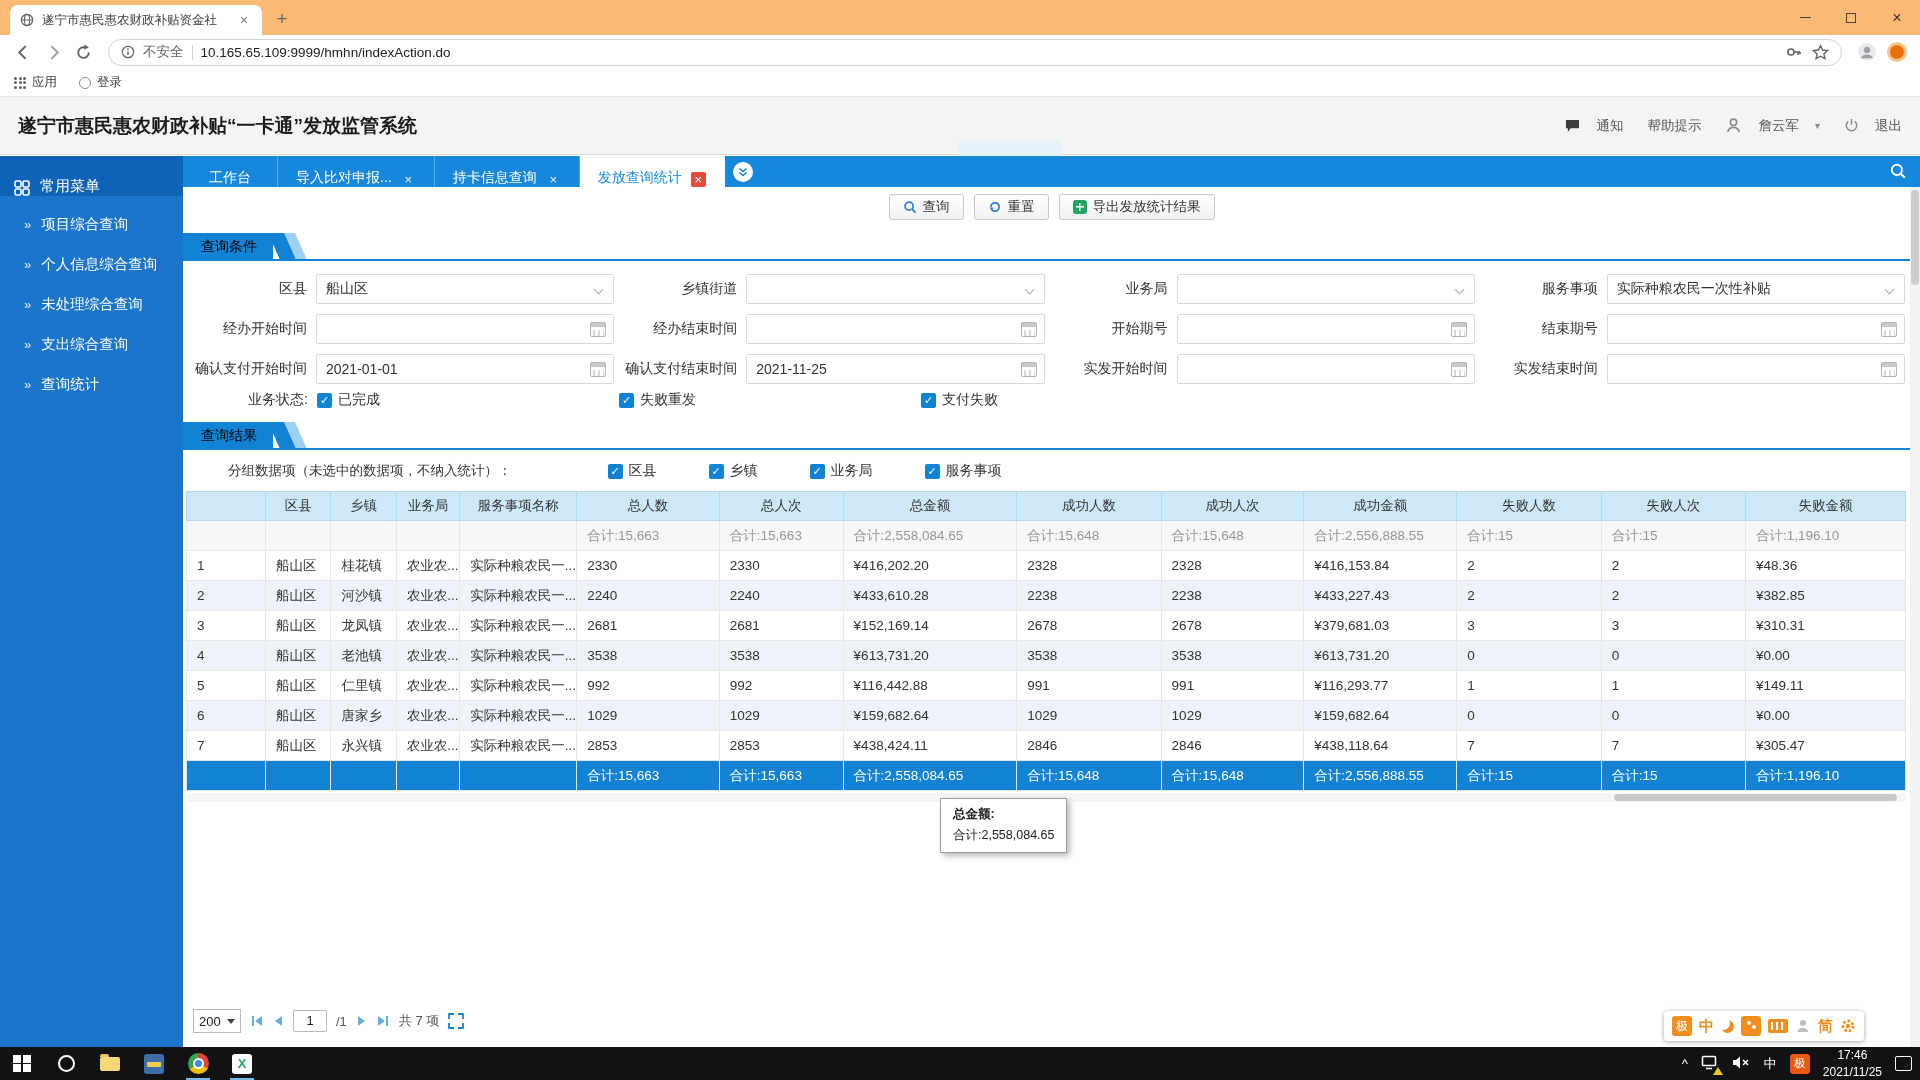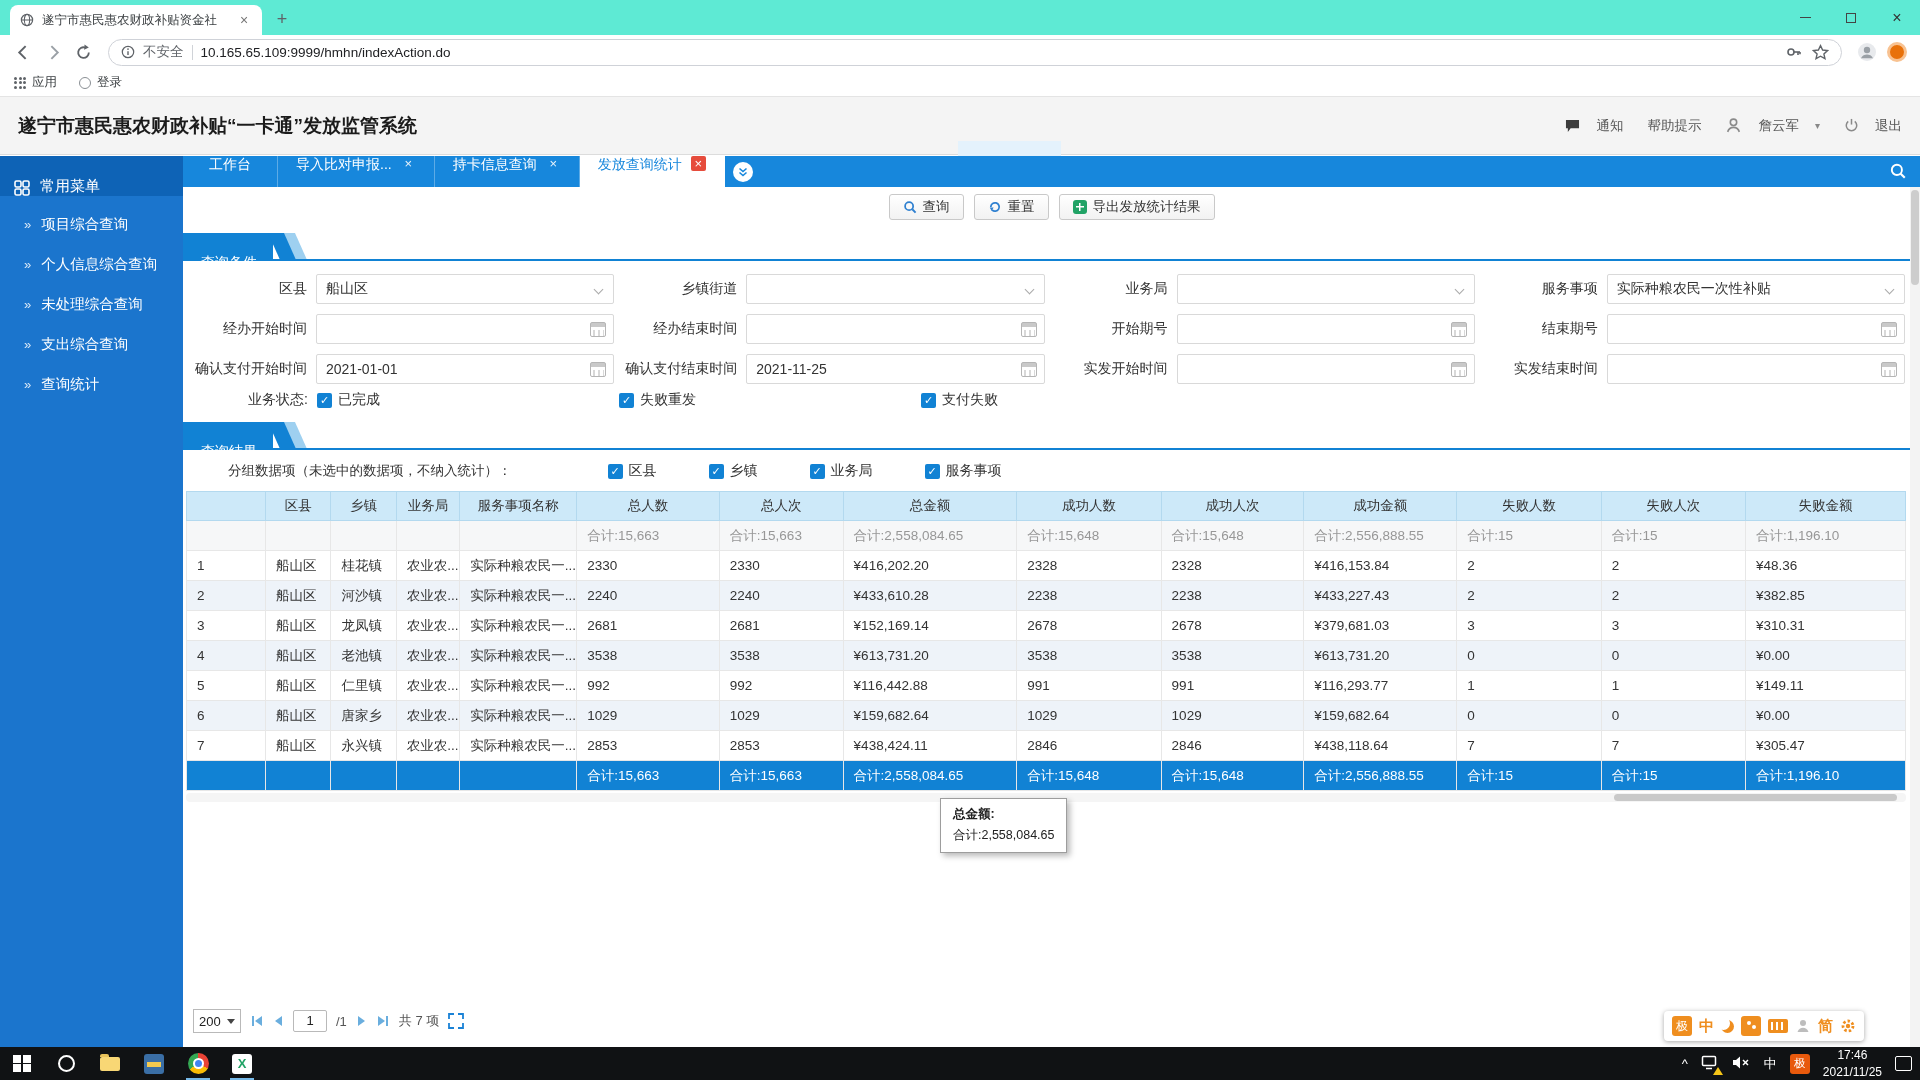"遂宁市惠民惠农财政补贴资金社" .tabstrip { background: #5eead4 -> #fdba74 }
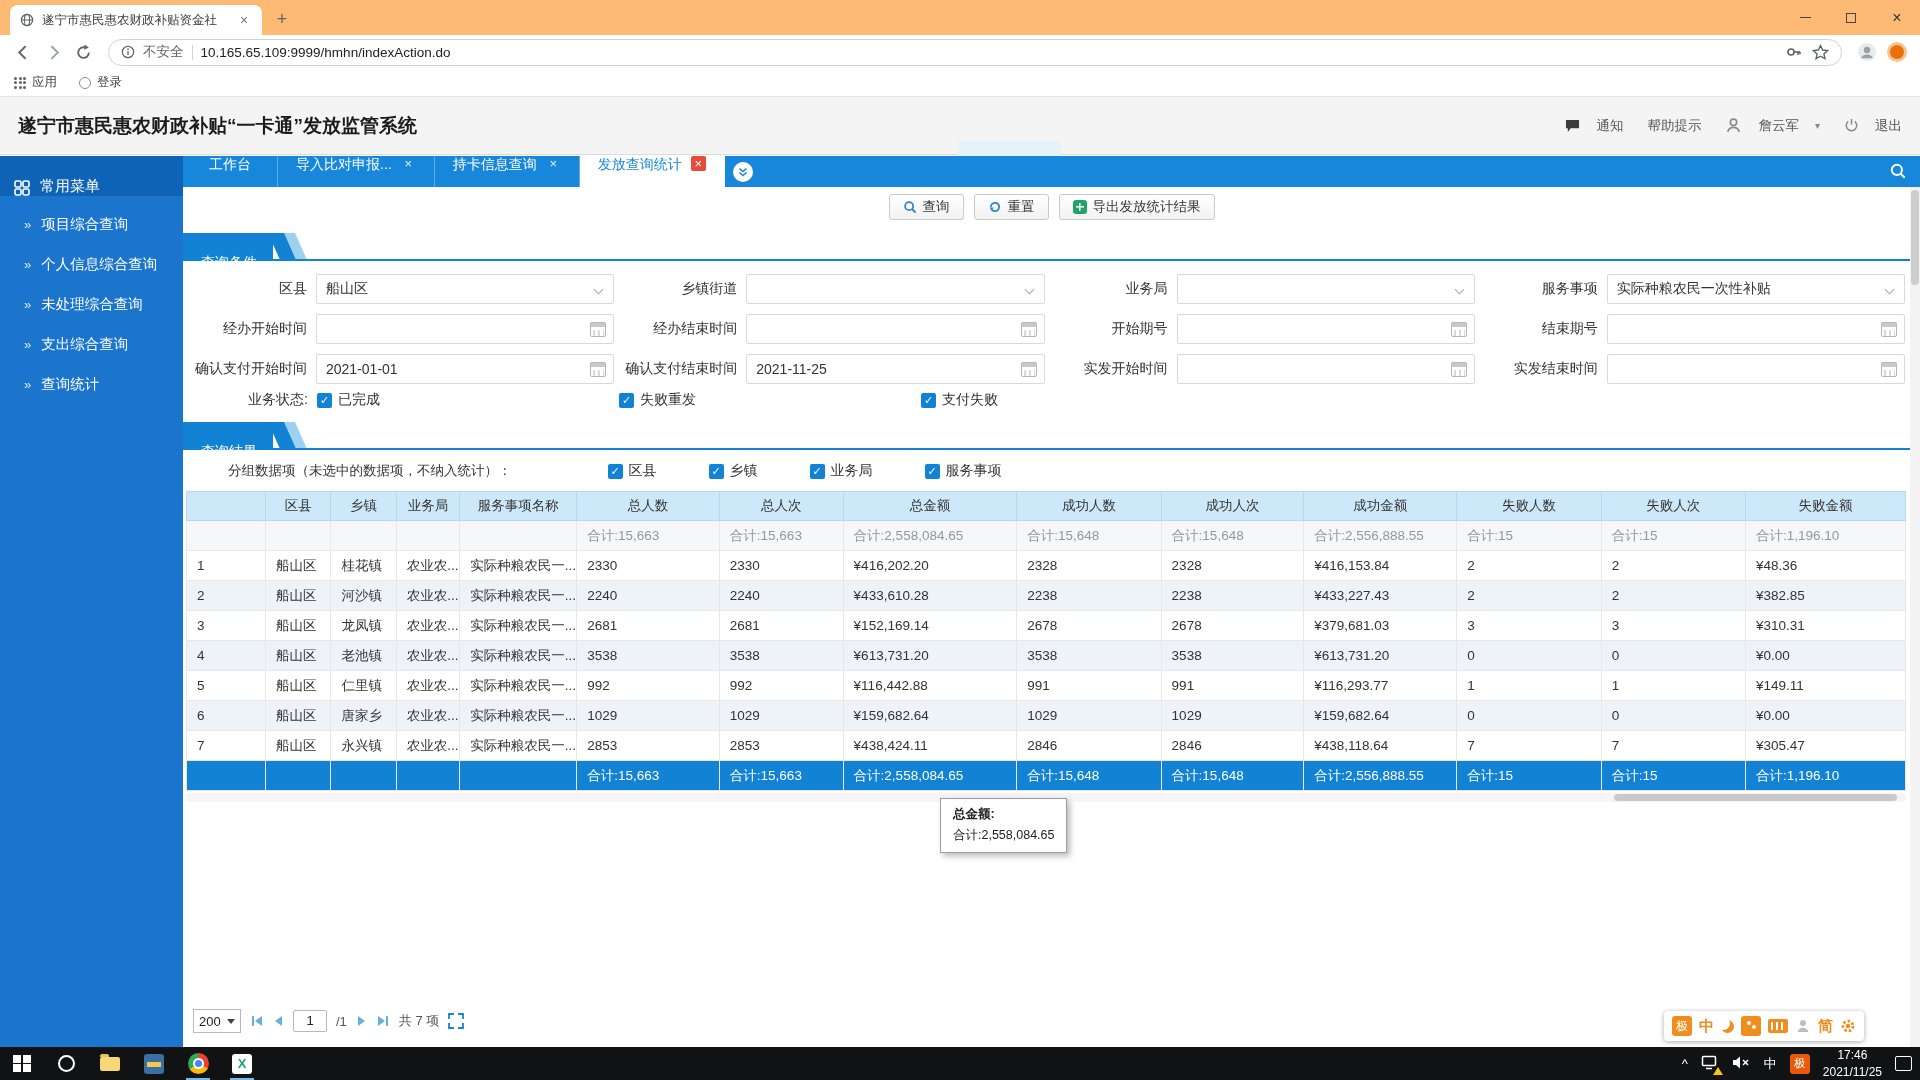"工作台" .app-tab { align-items: flex-start -> flex-end }
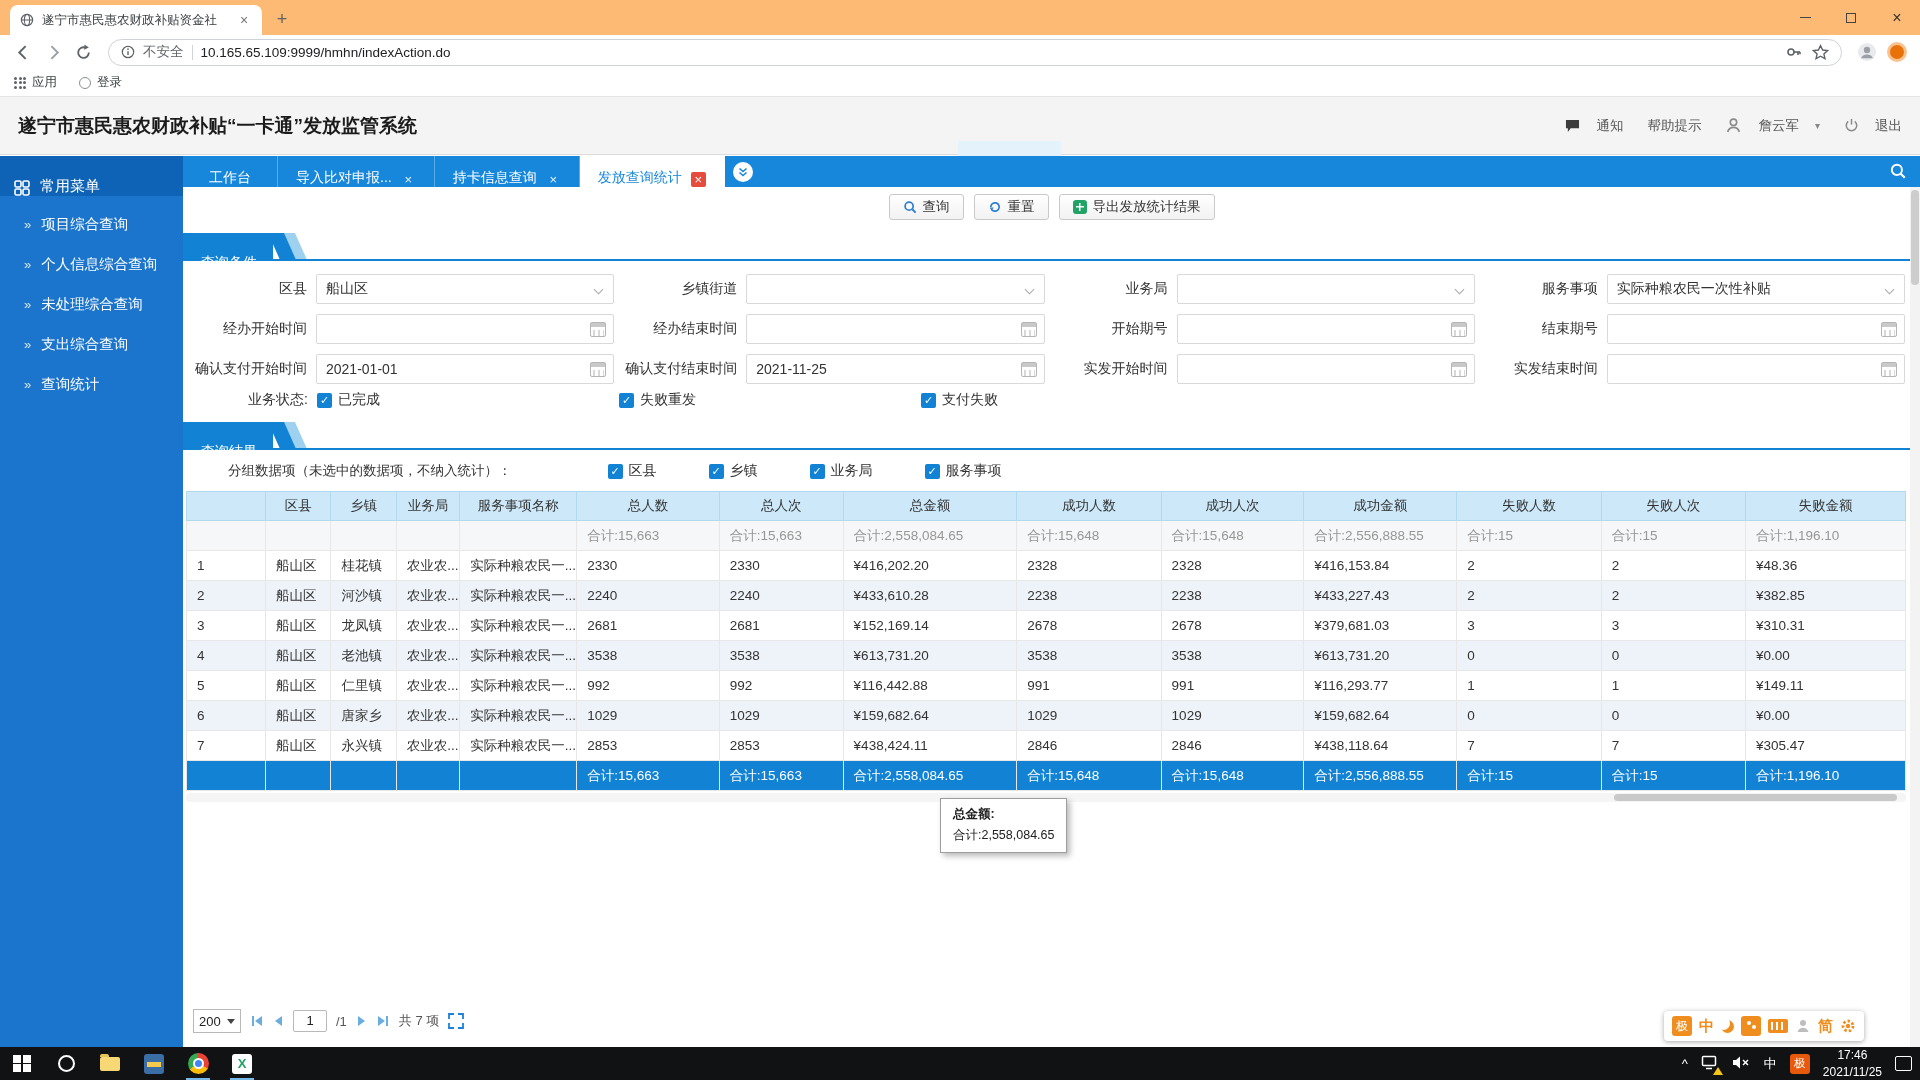"查询条件" .panel-tab { color: #ffffff -> #000000; padding: 16px 16px 0 18px -> 0 16px 0 18px }
